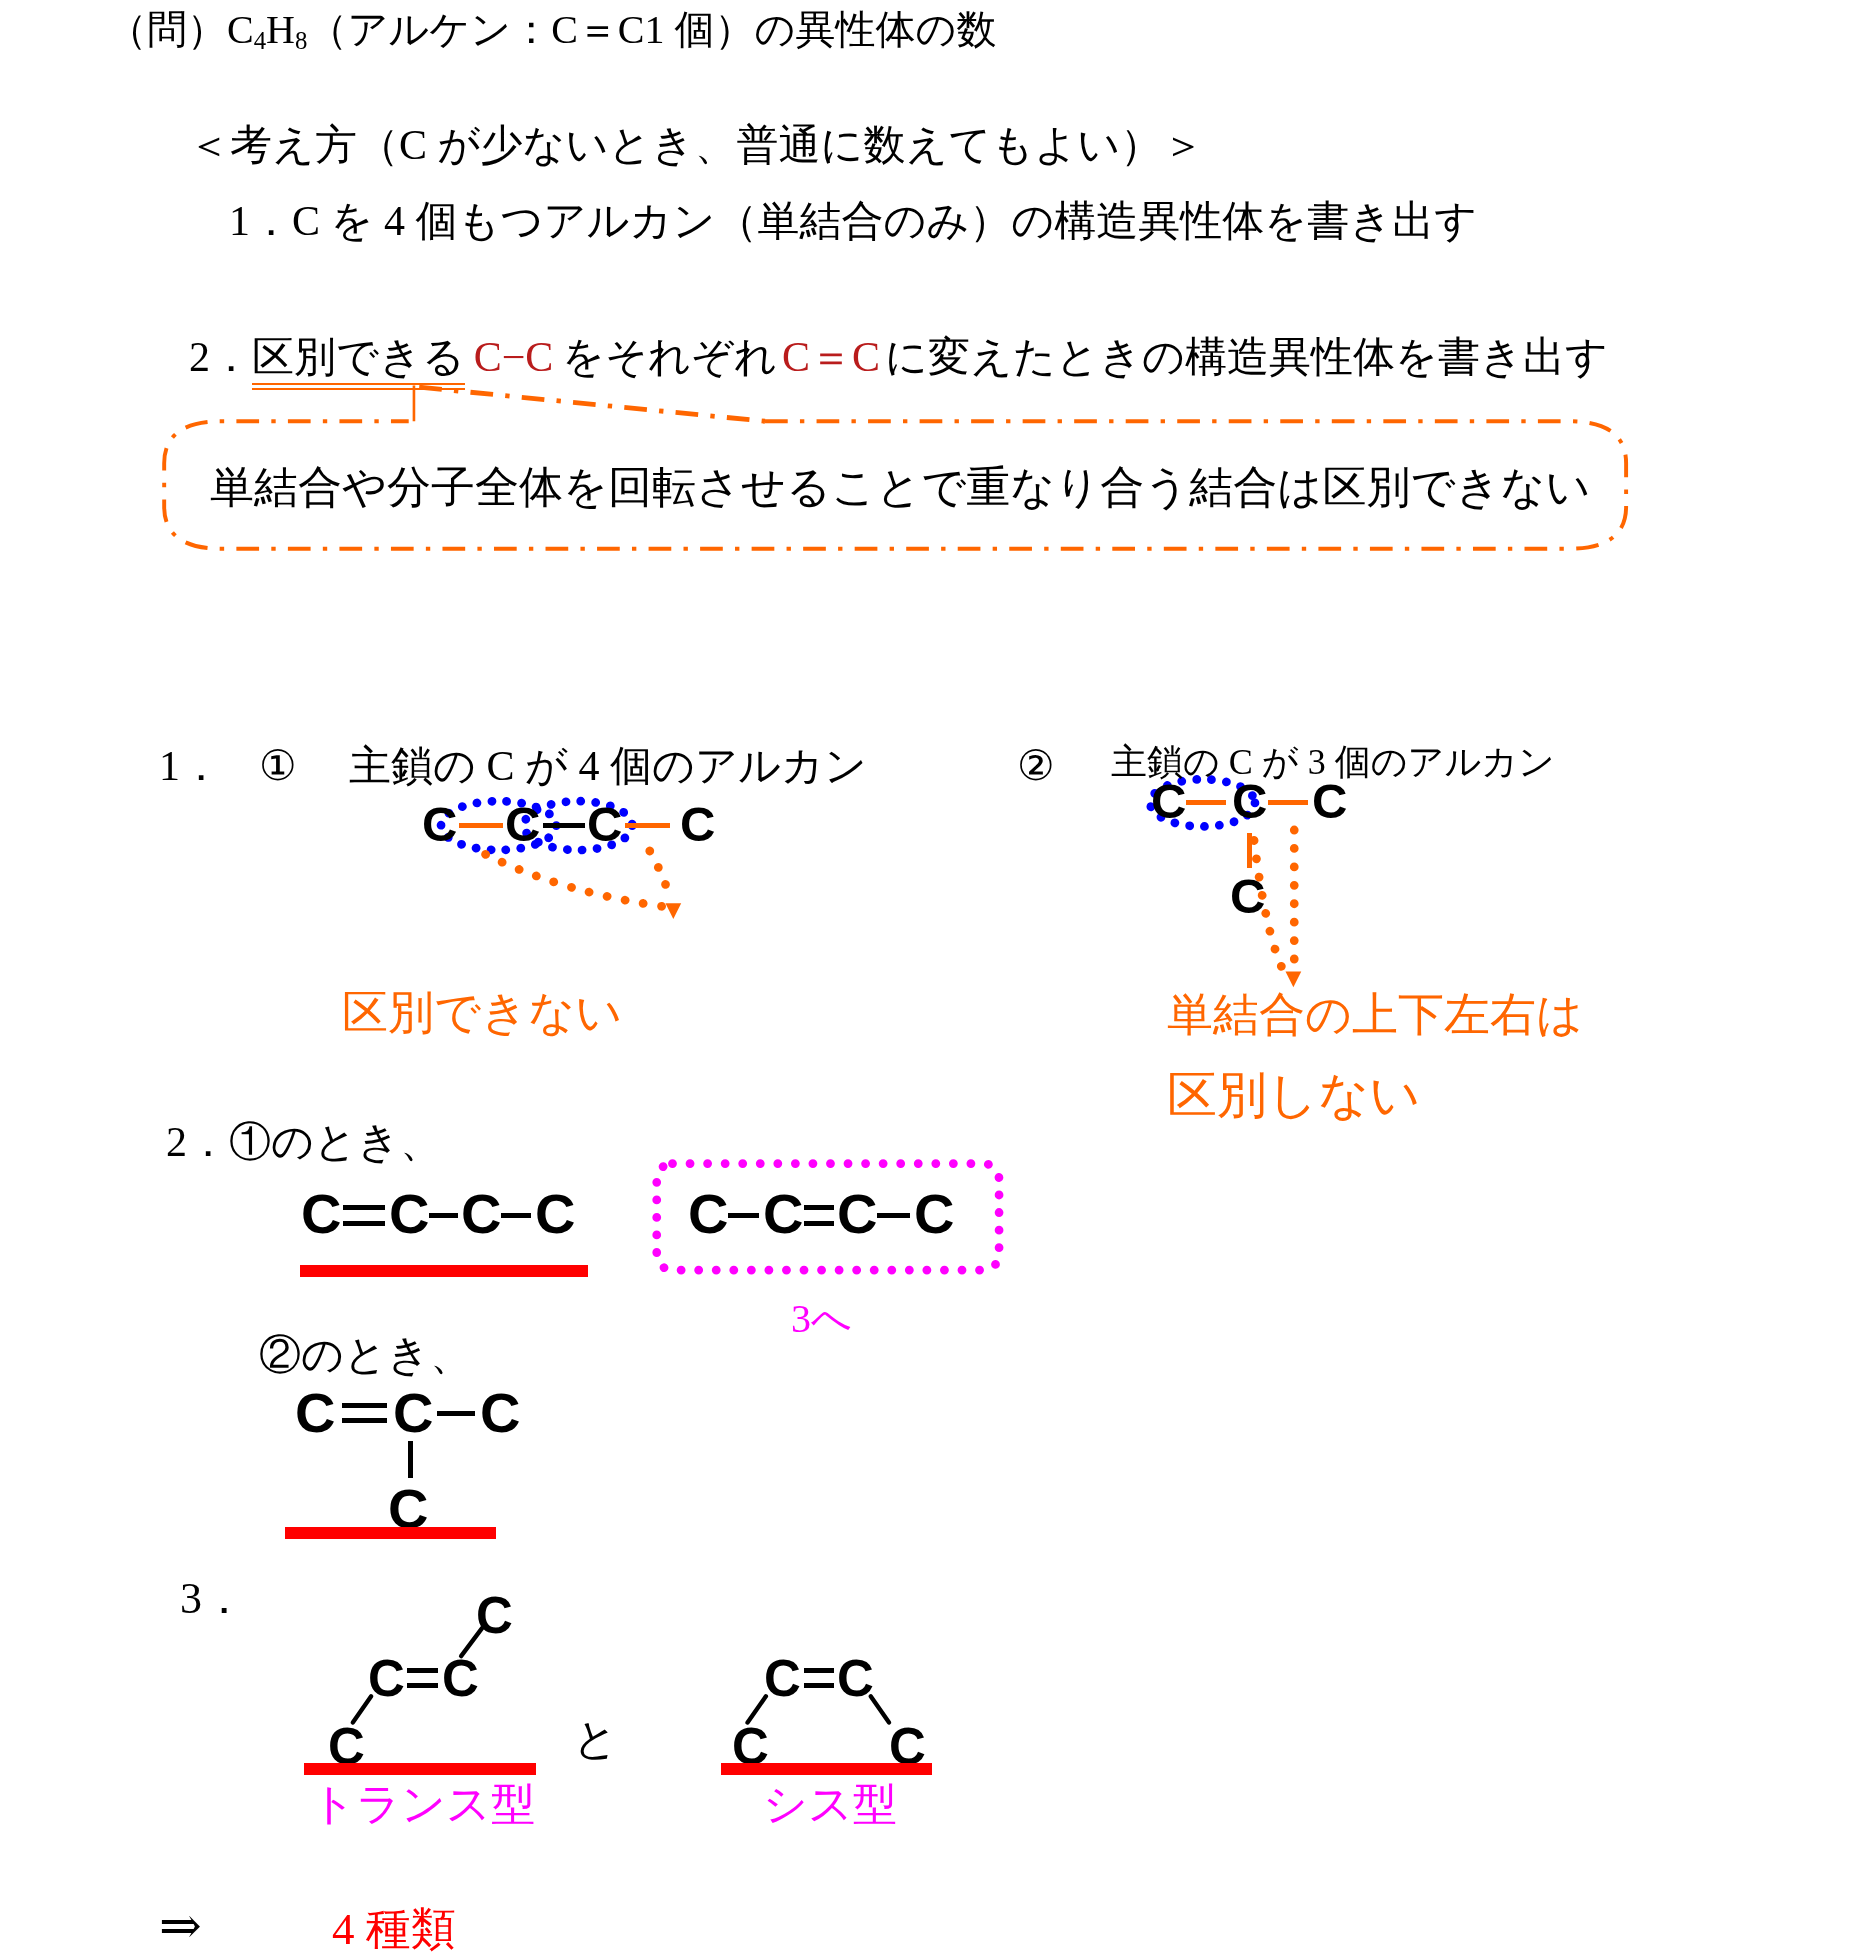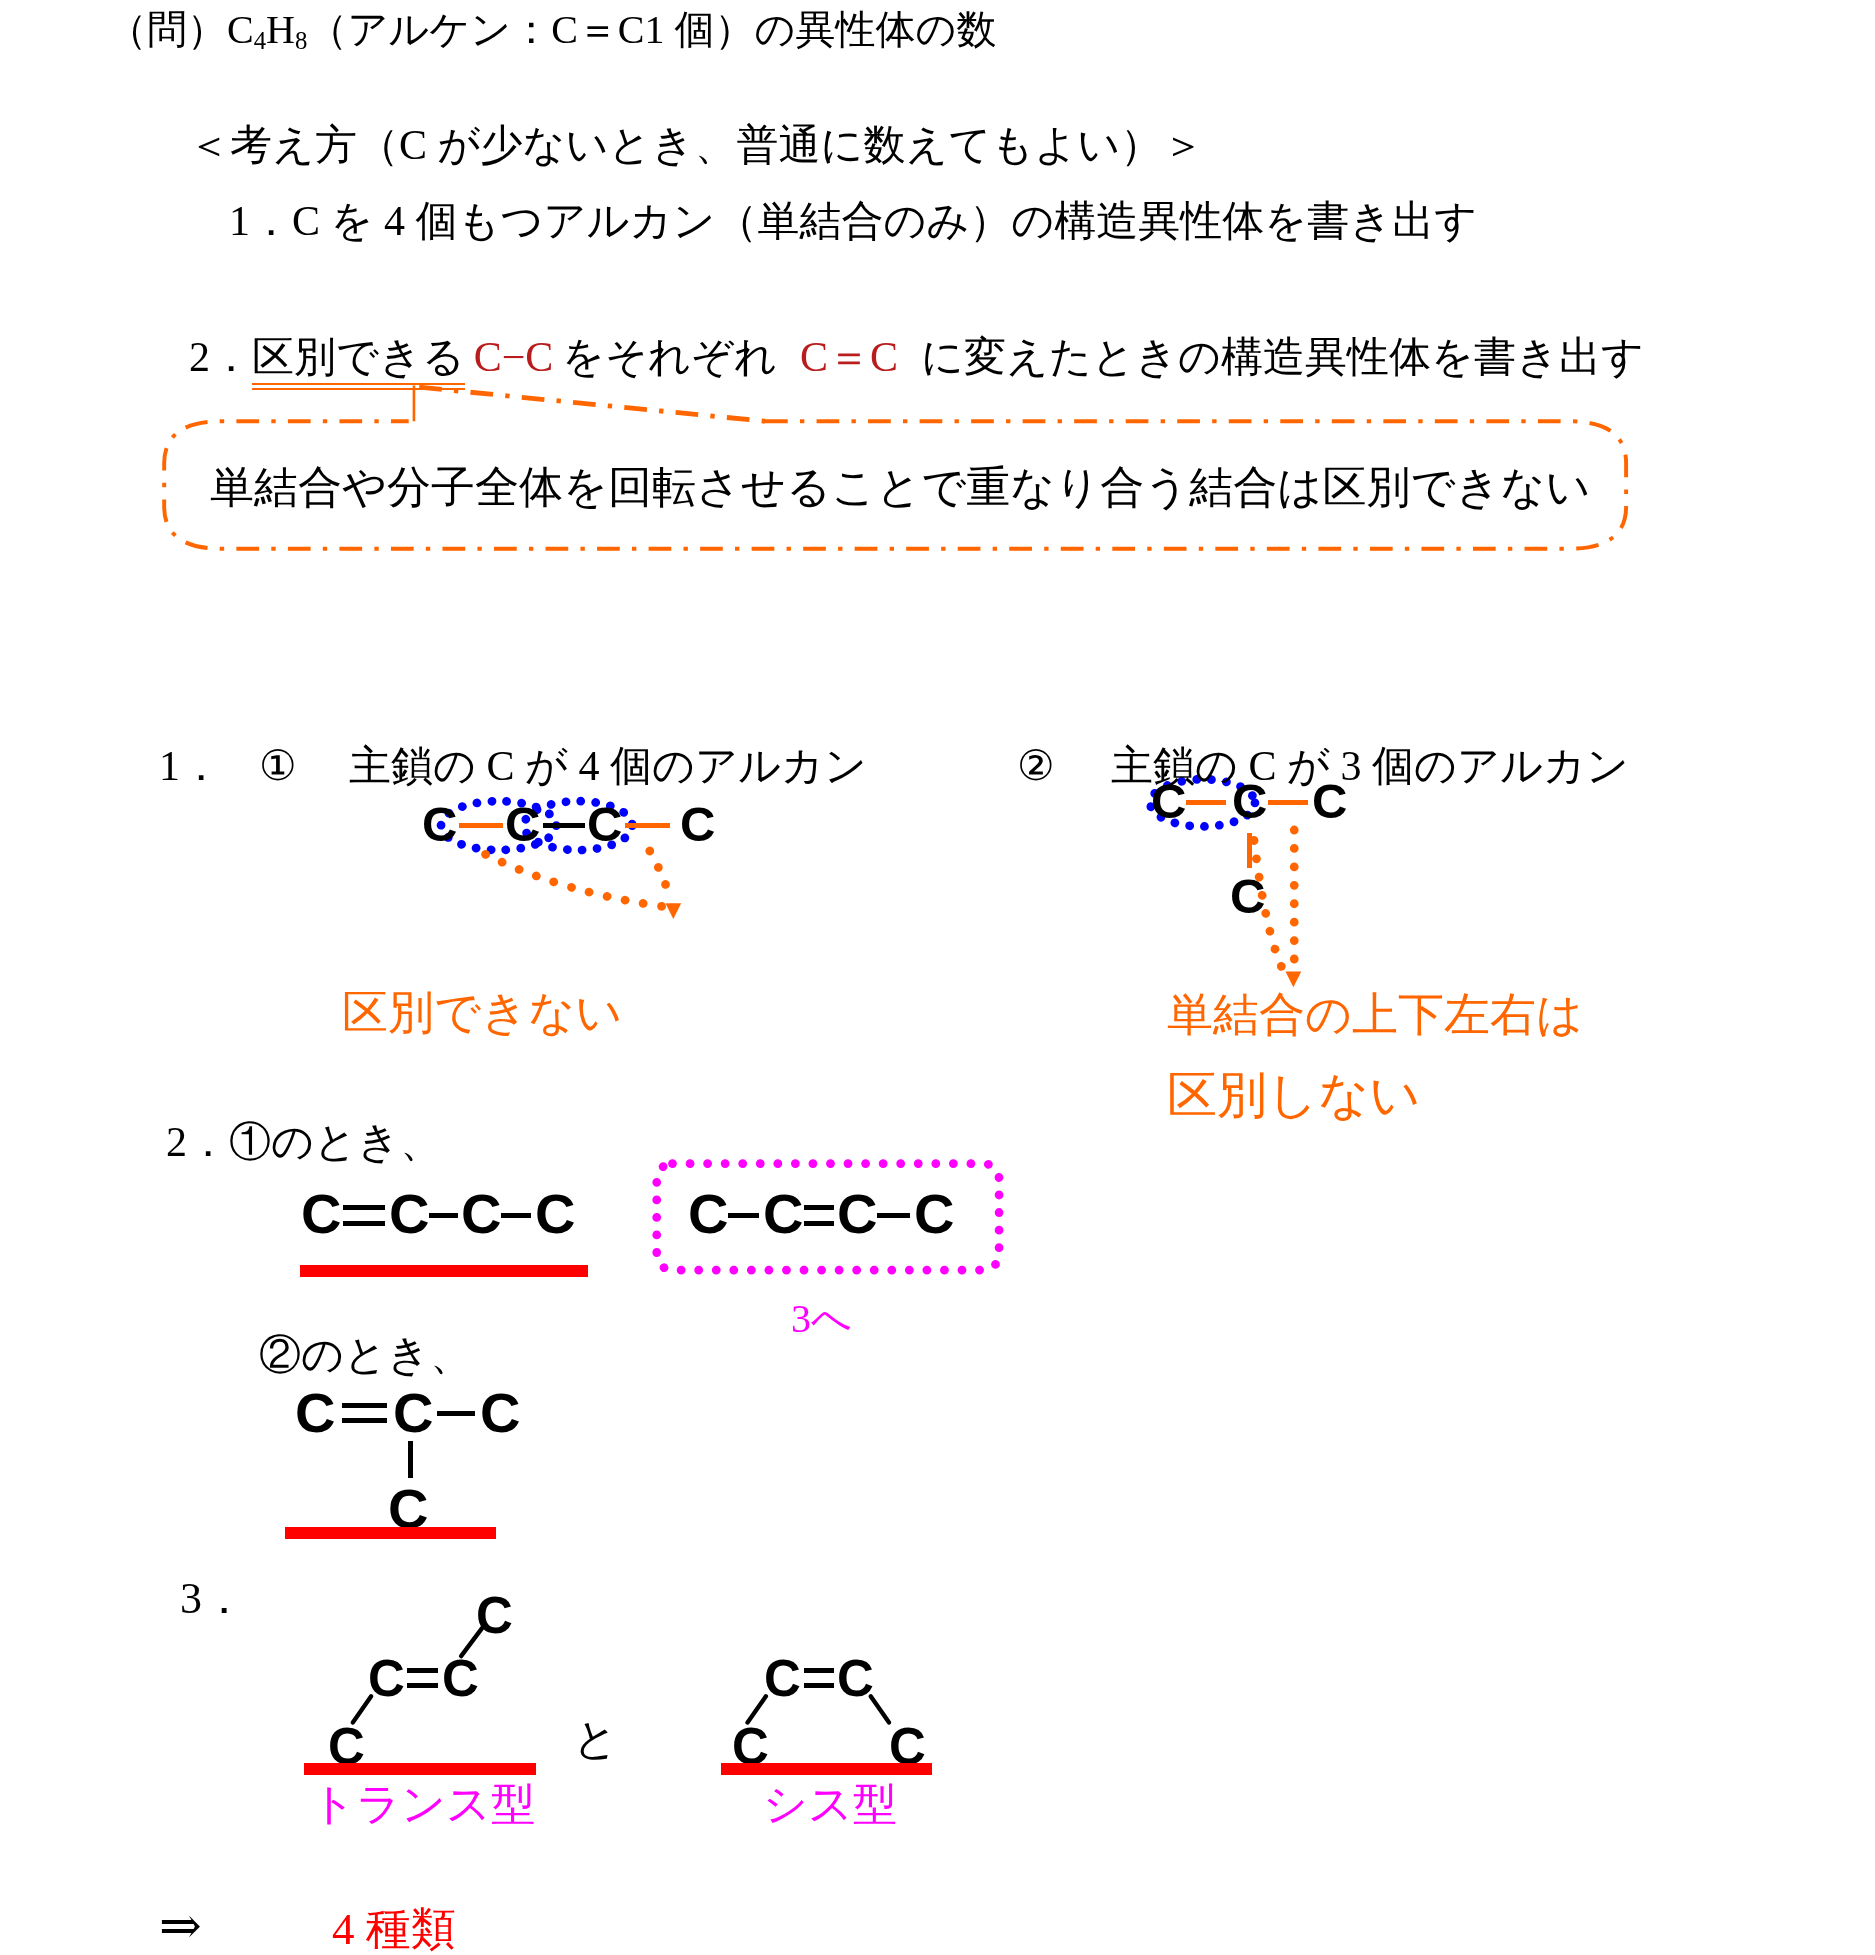"C＝C" span.blue { margin: 0 23px -> 0 5px }
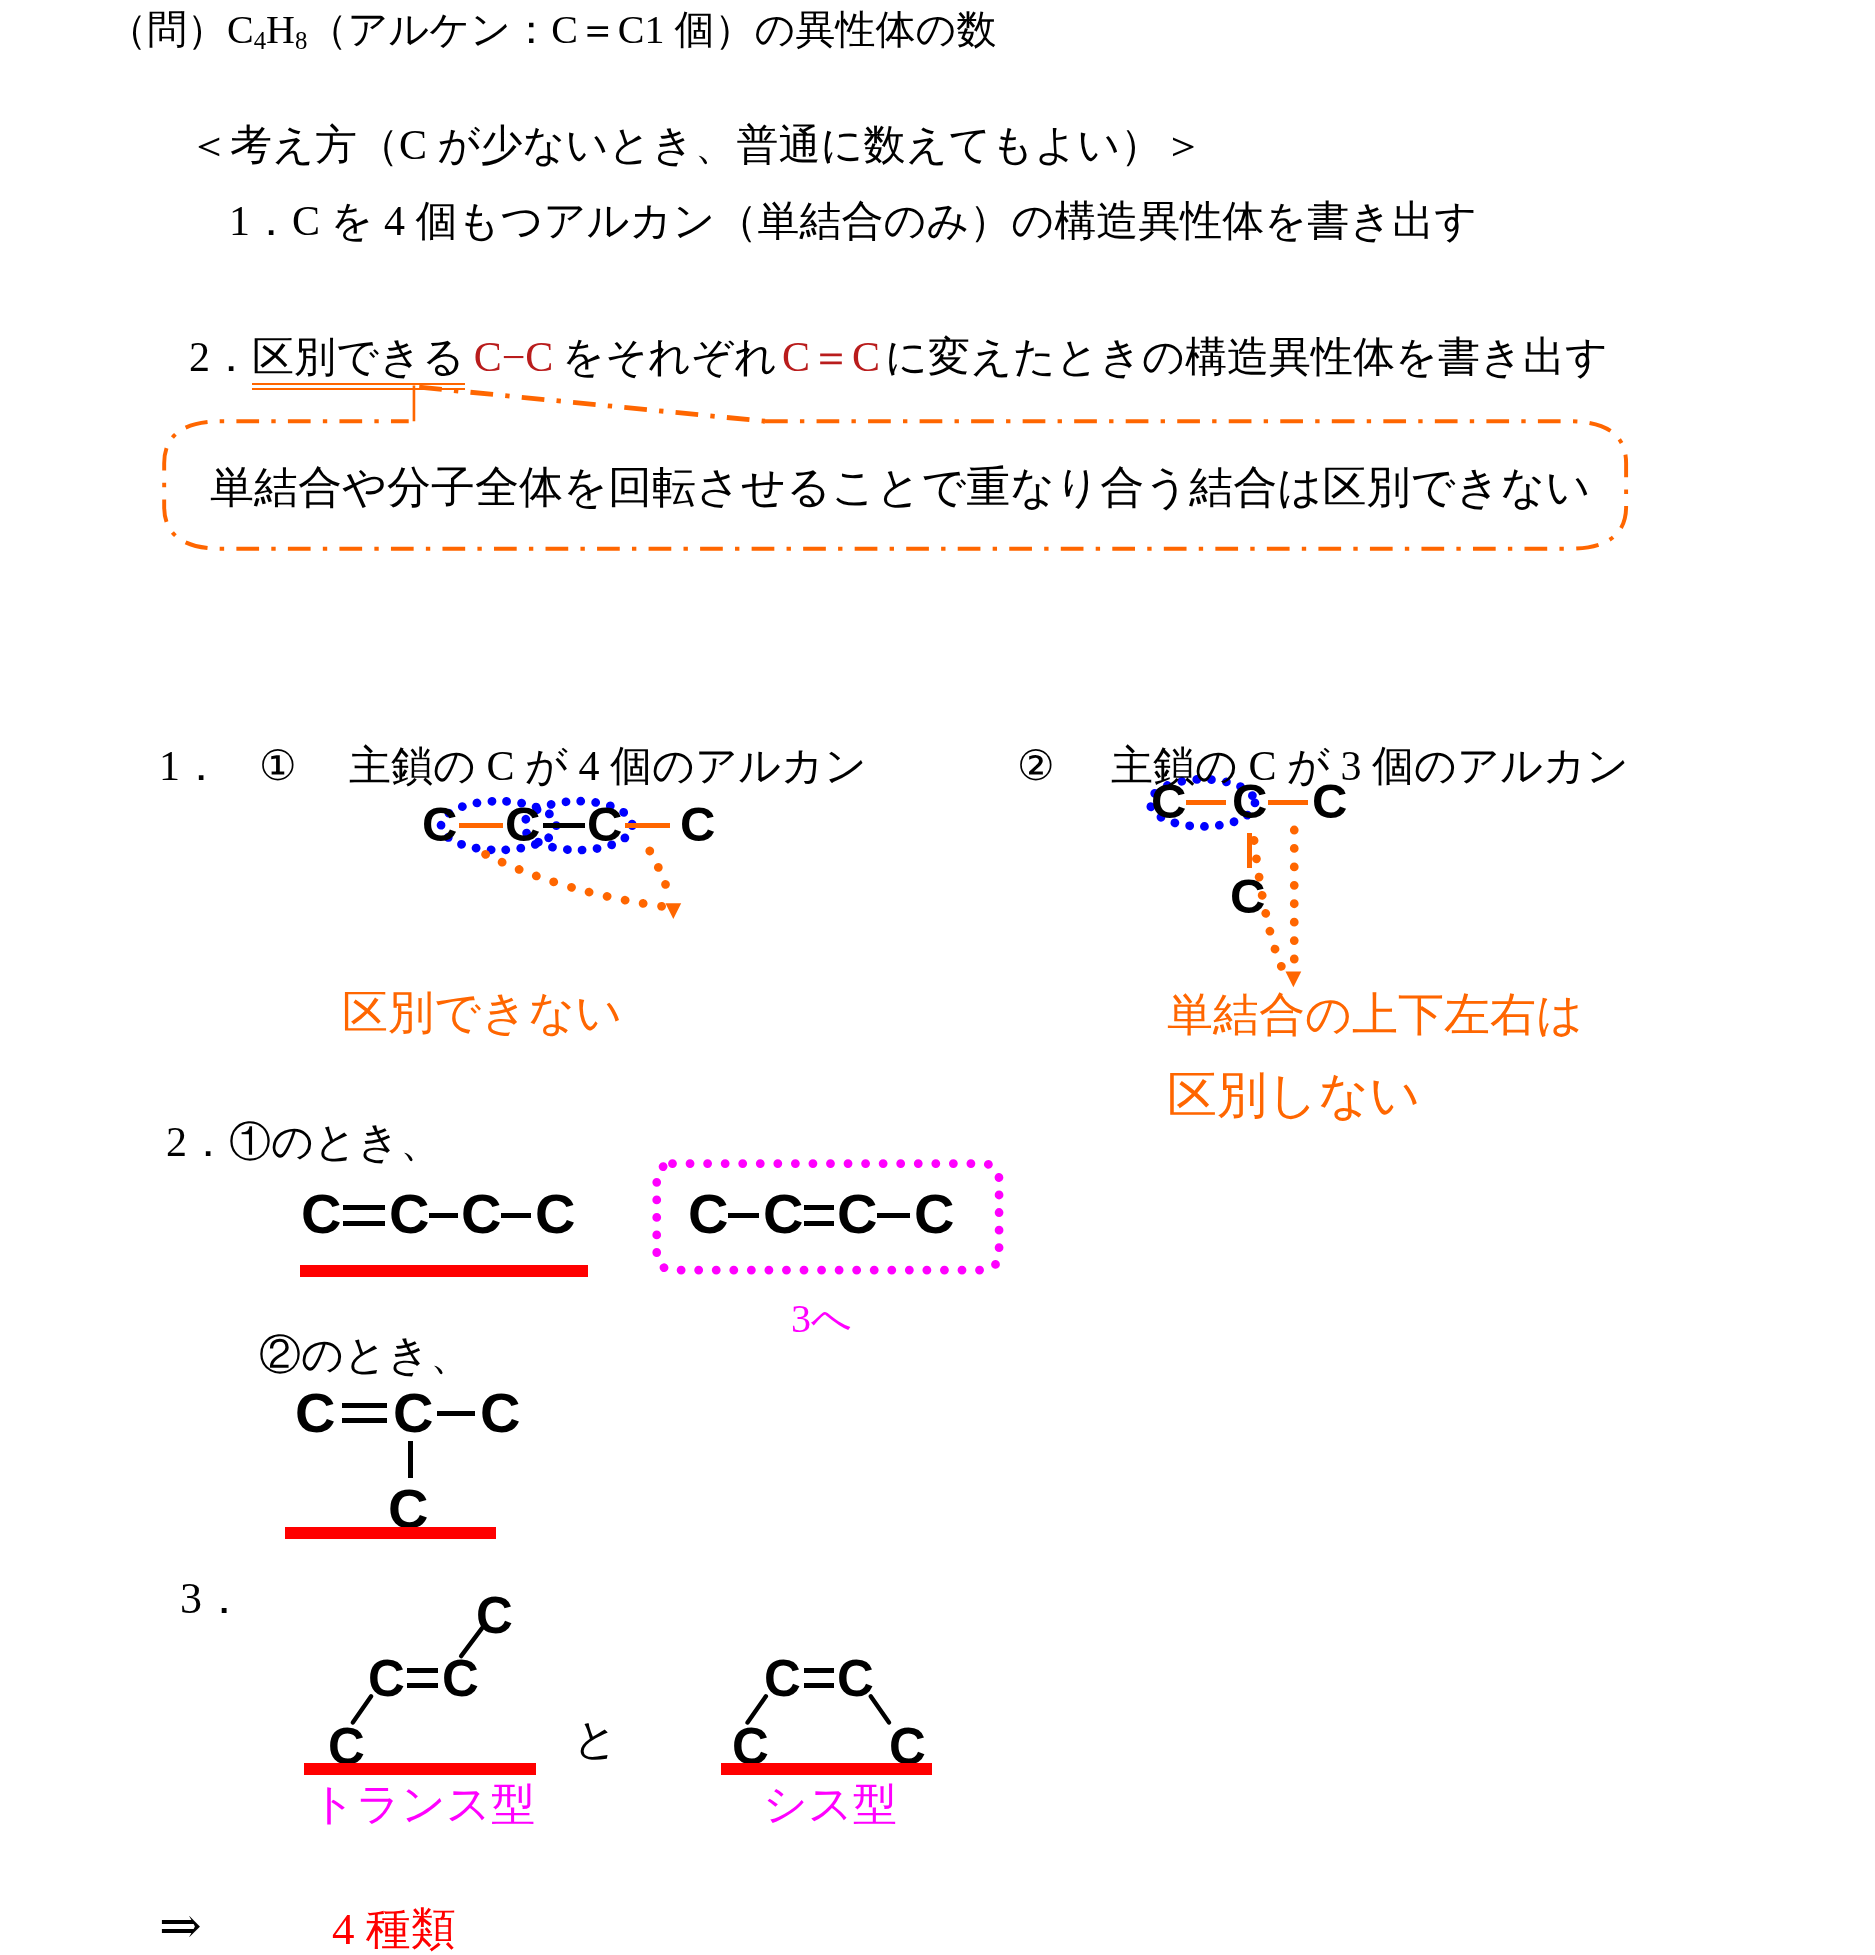"主鎖の C が 3 個のアルカン" div.t { font-size: 42px -> 36px }
